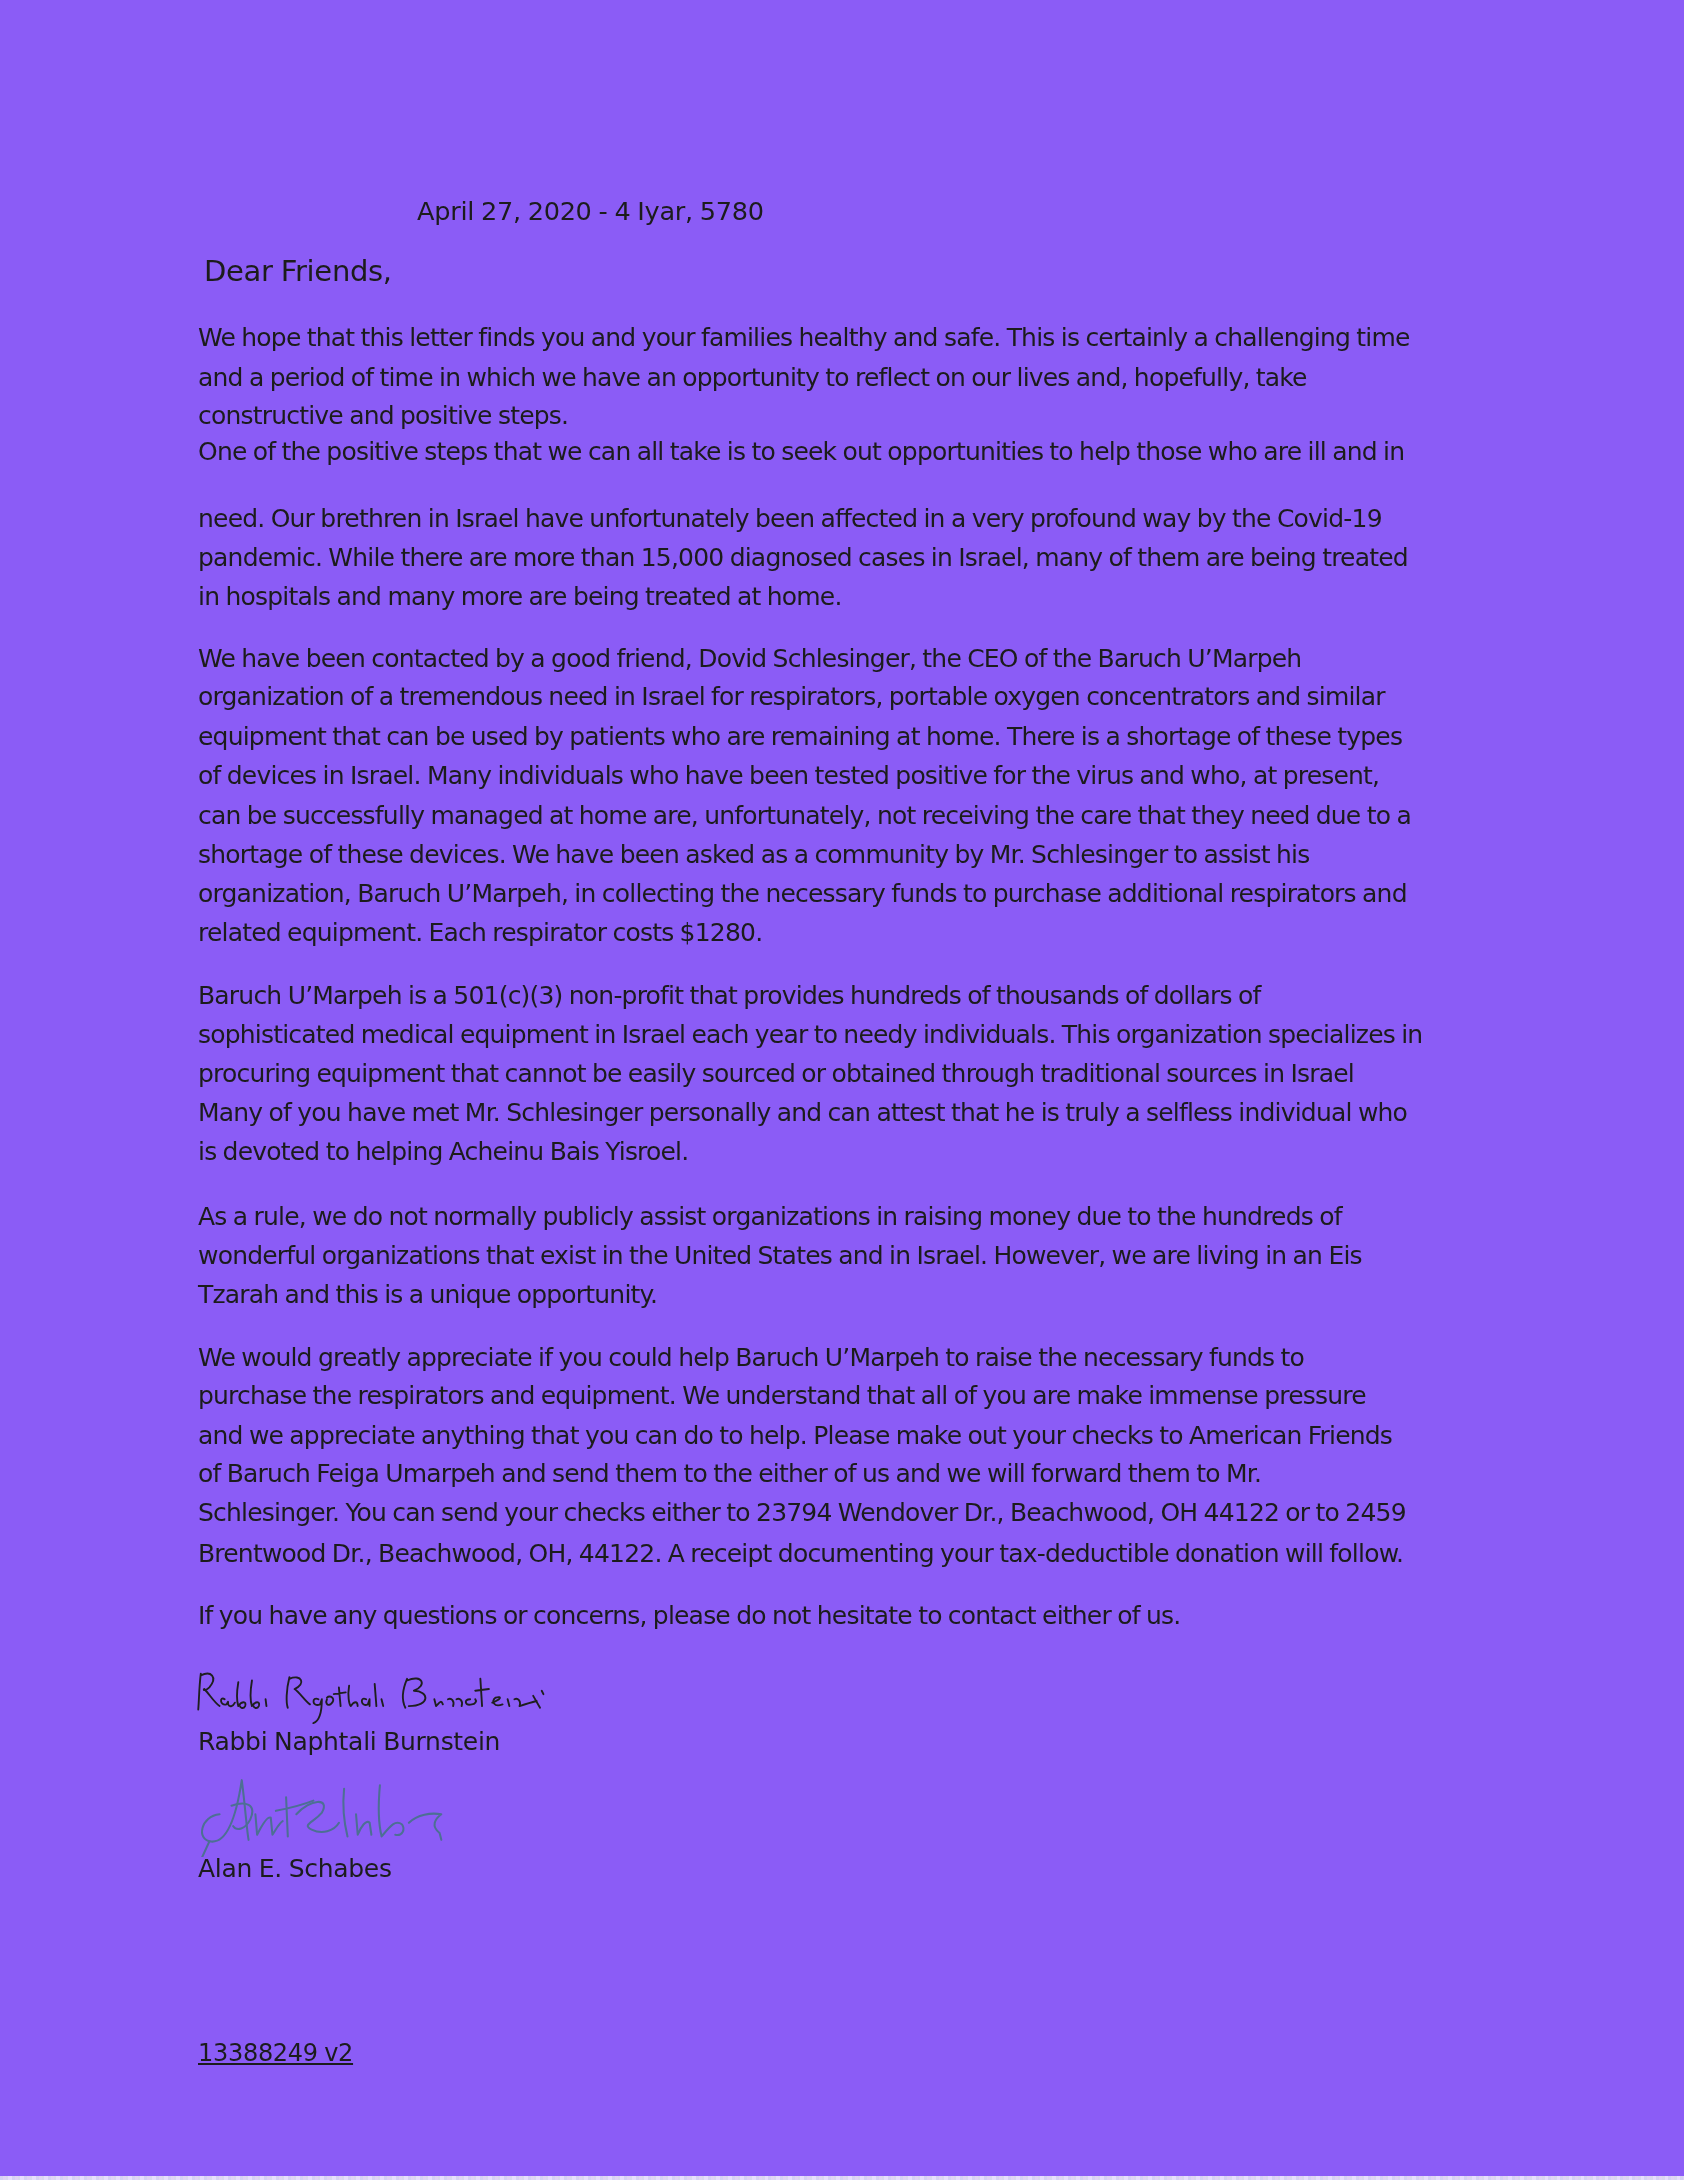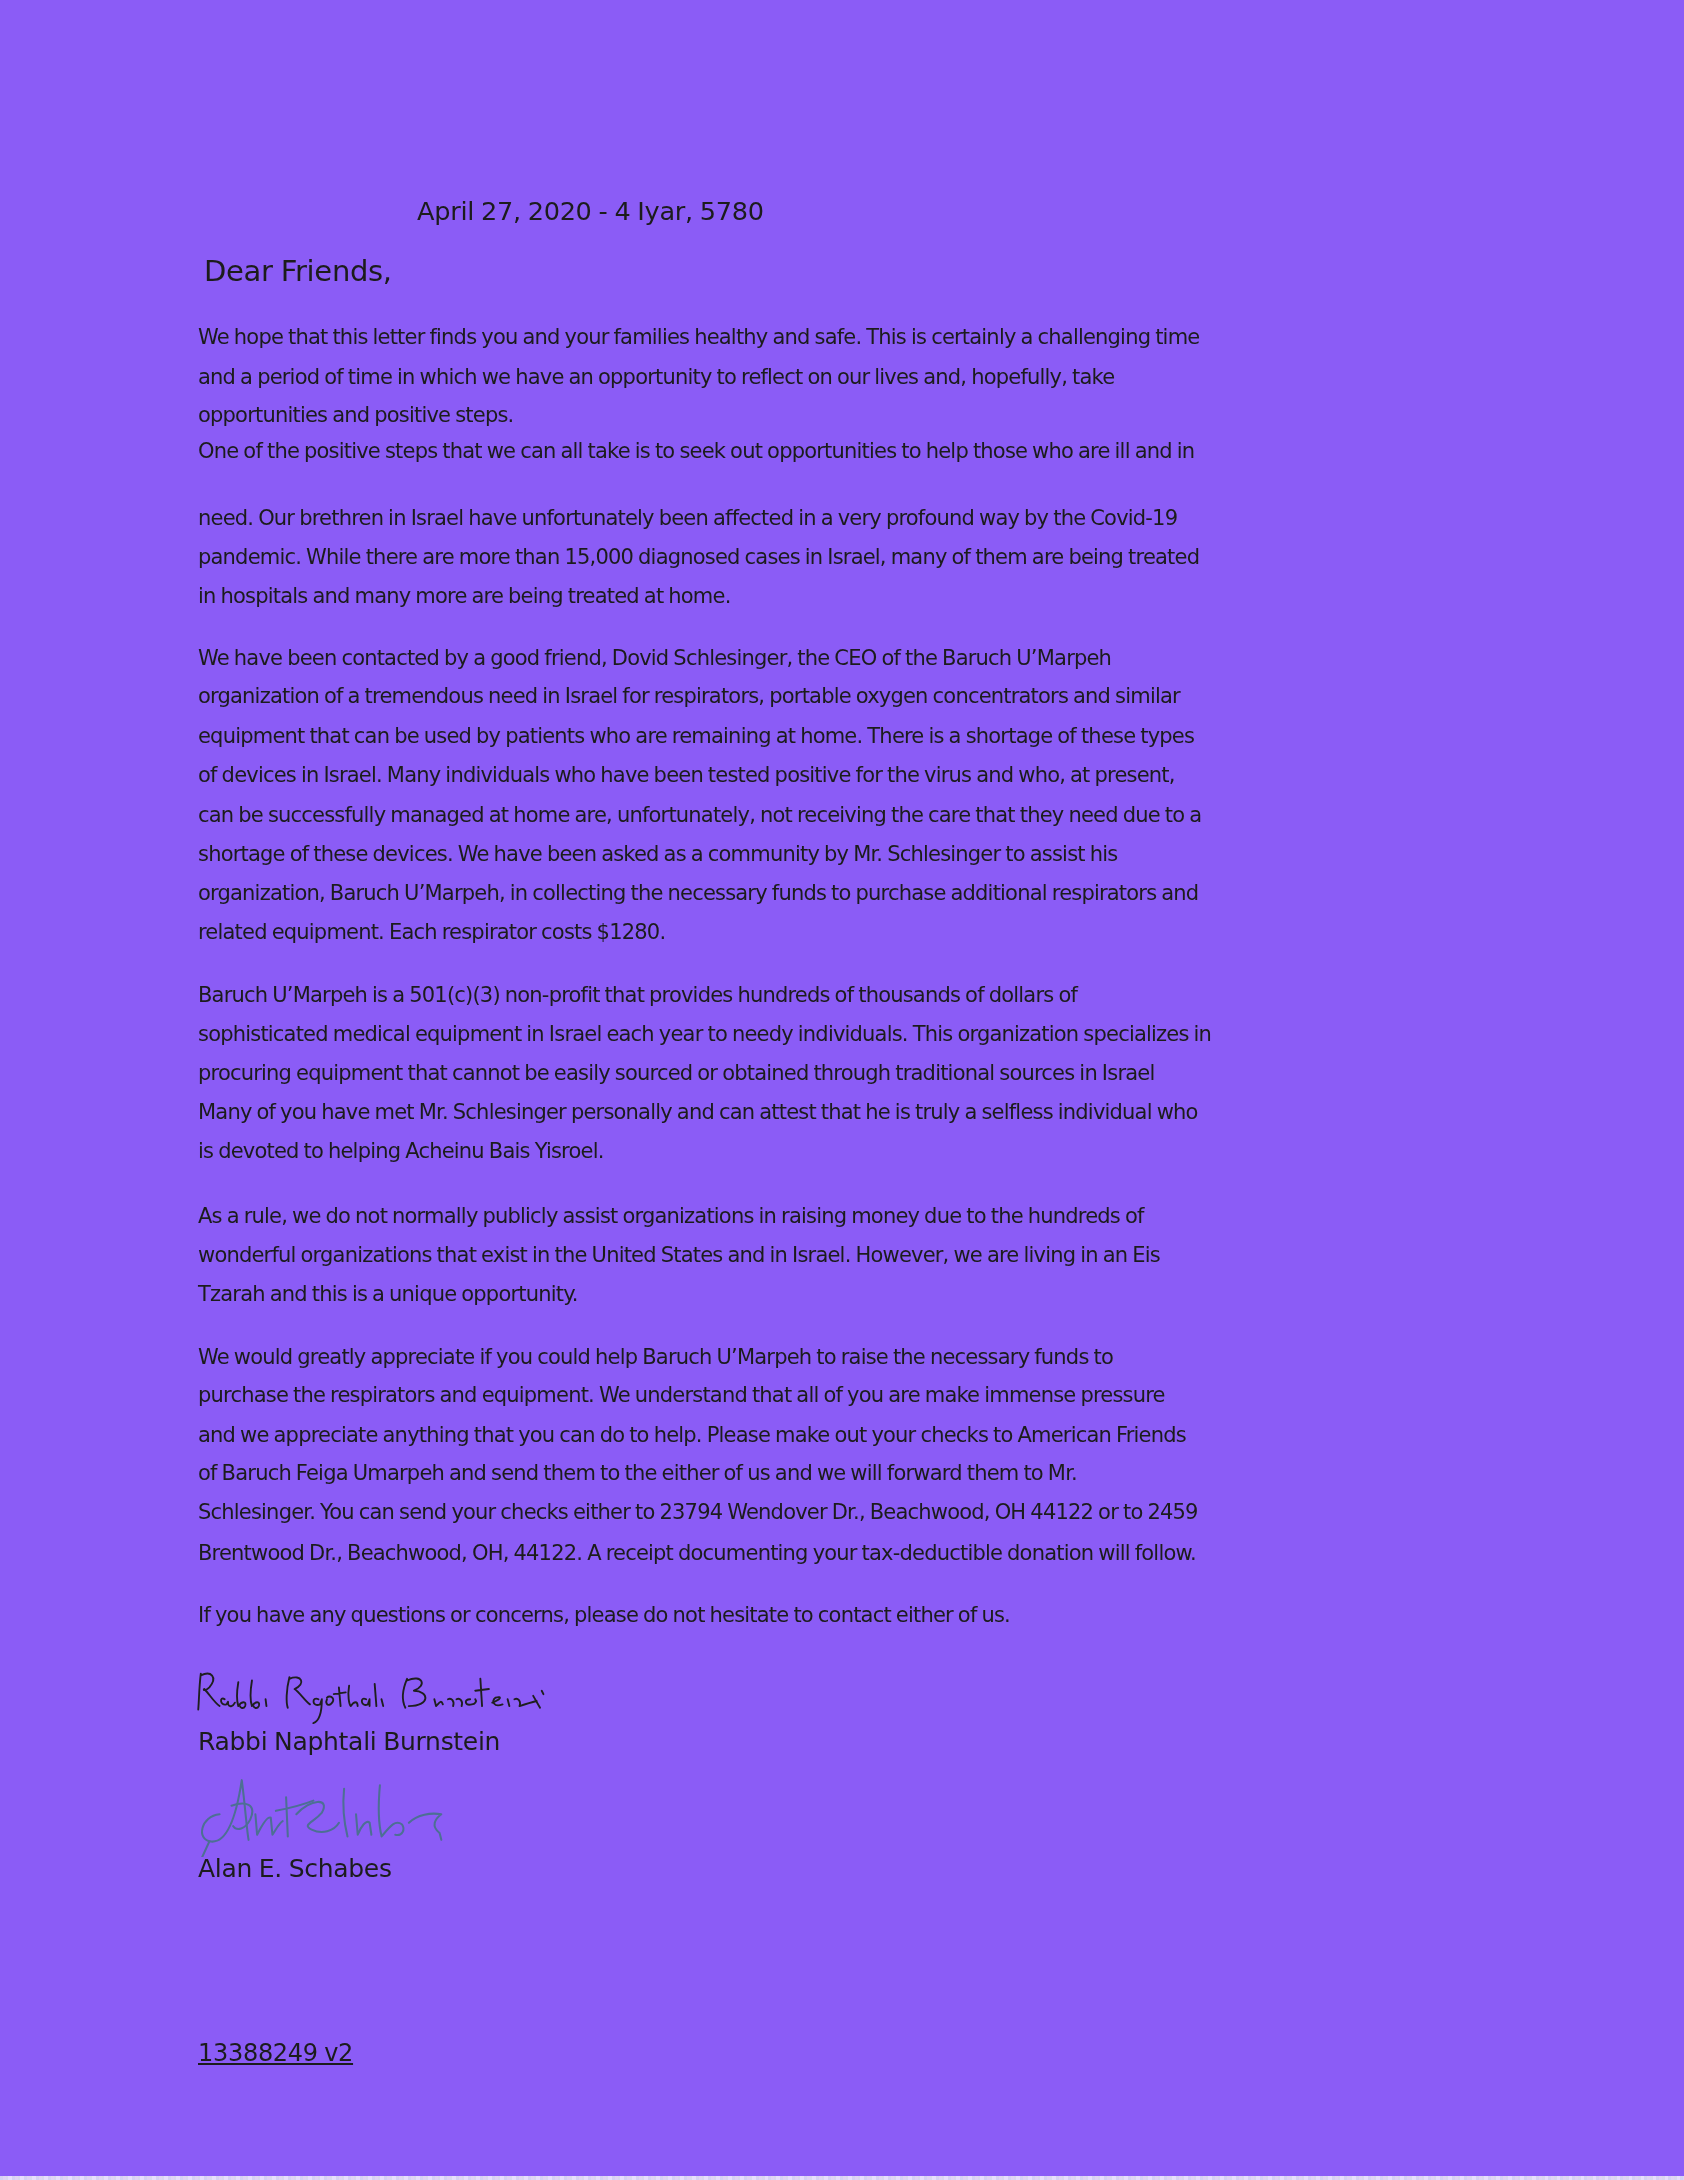"We hope that this letter" .ln { font-size: 21px -> 25px }
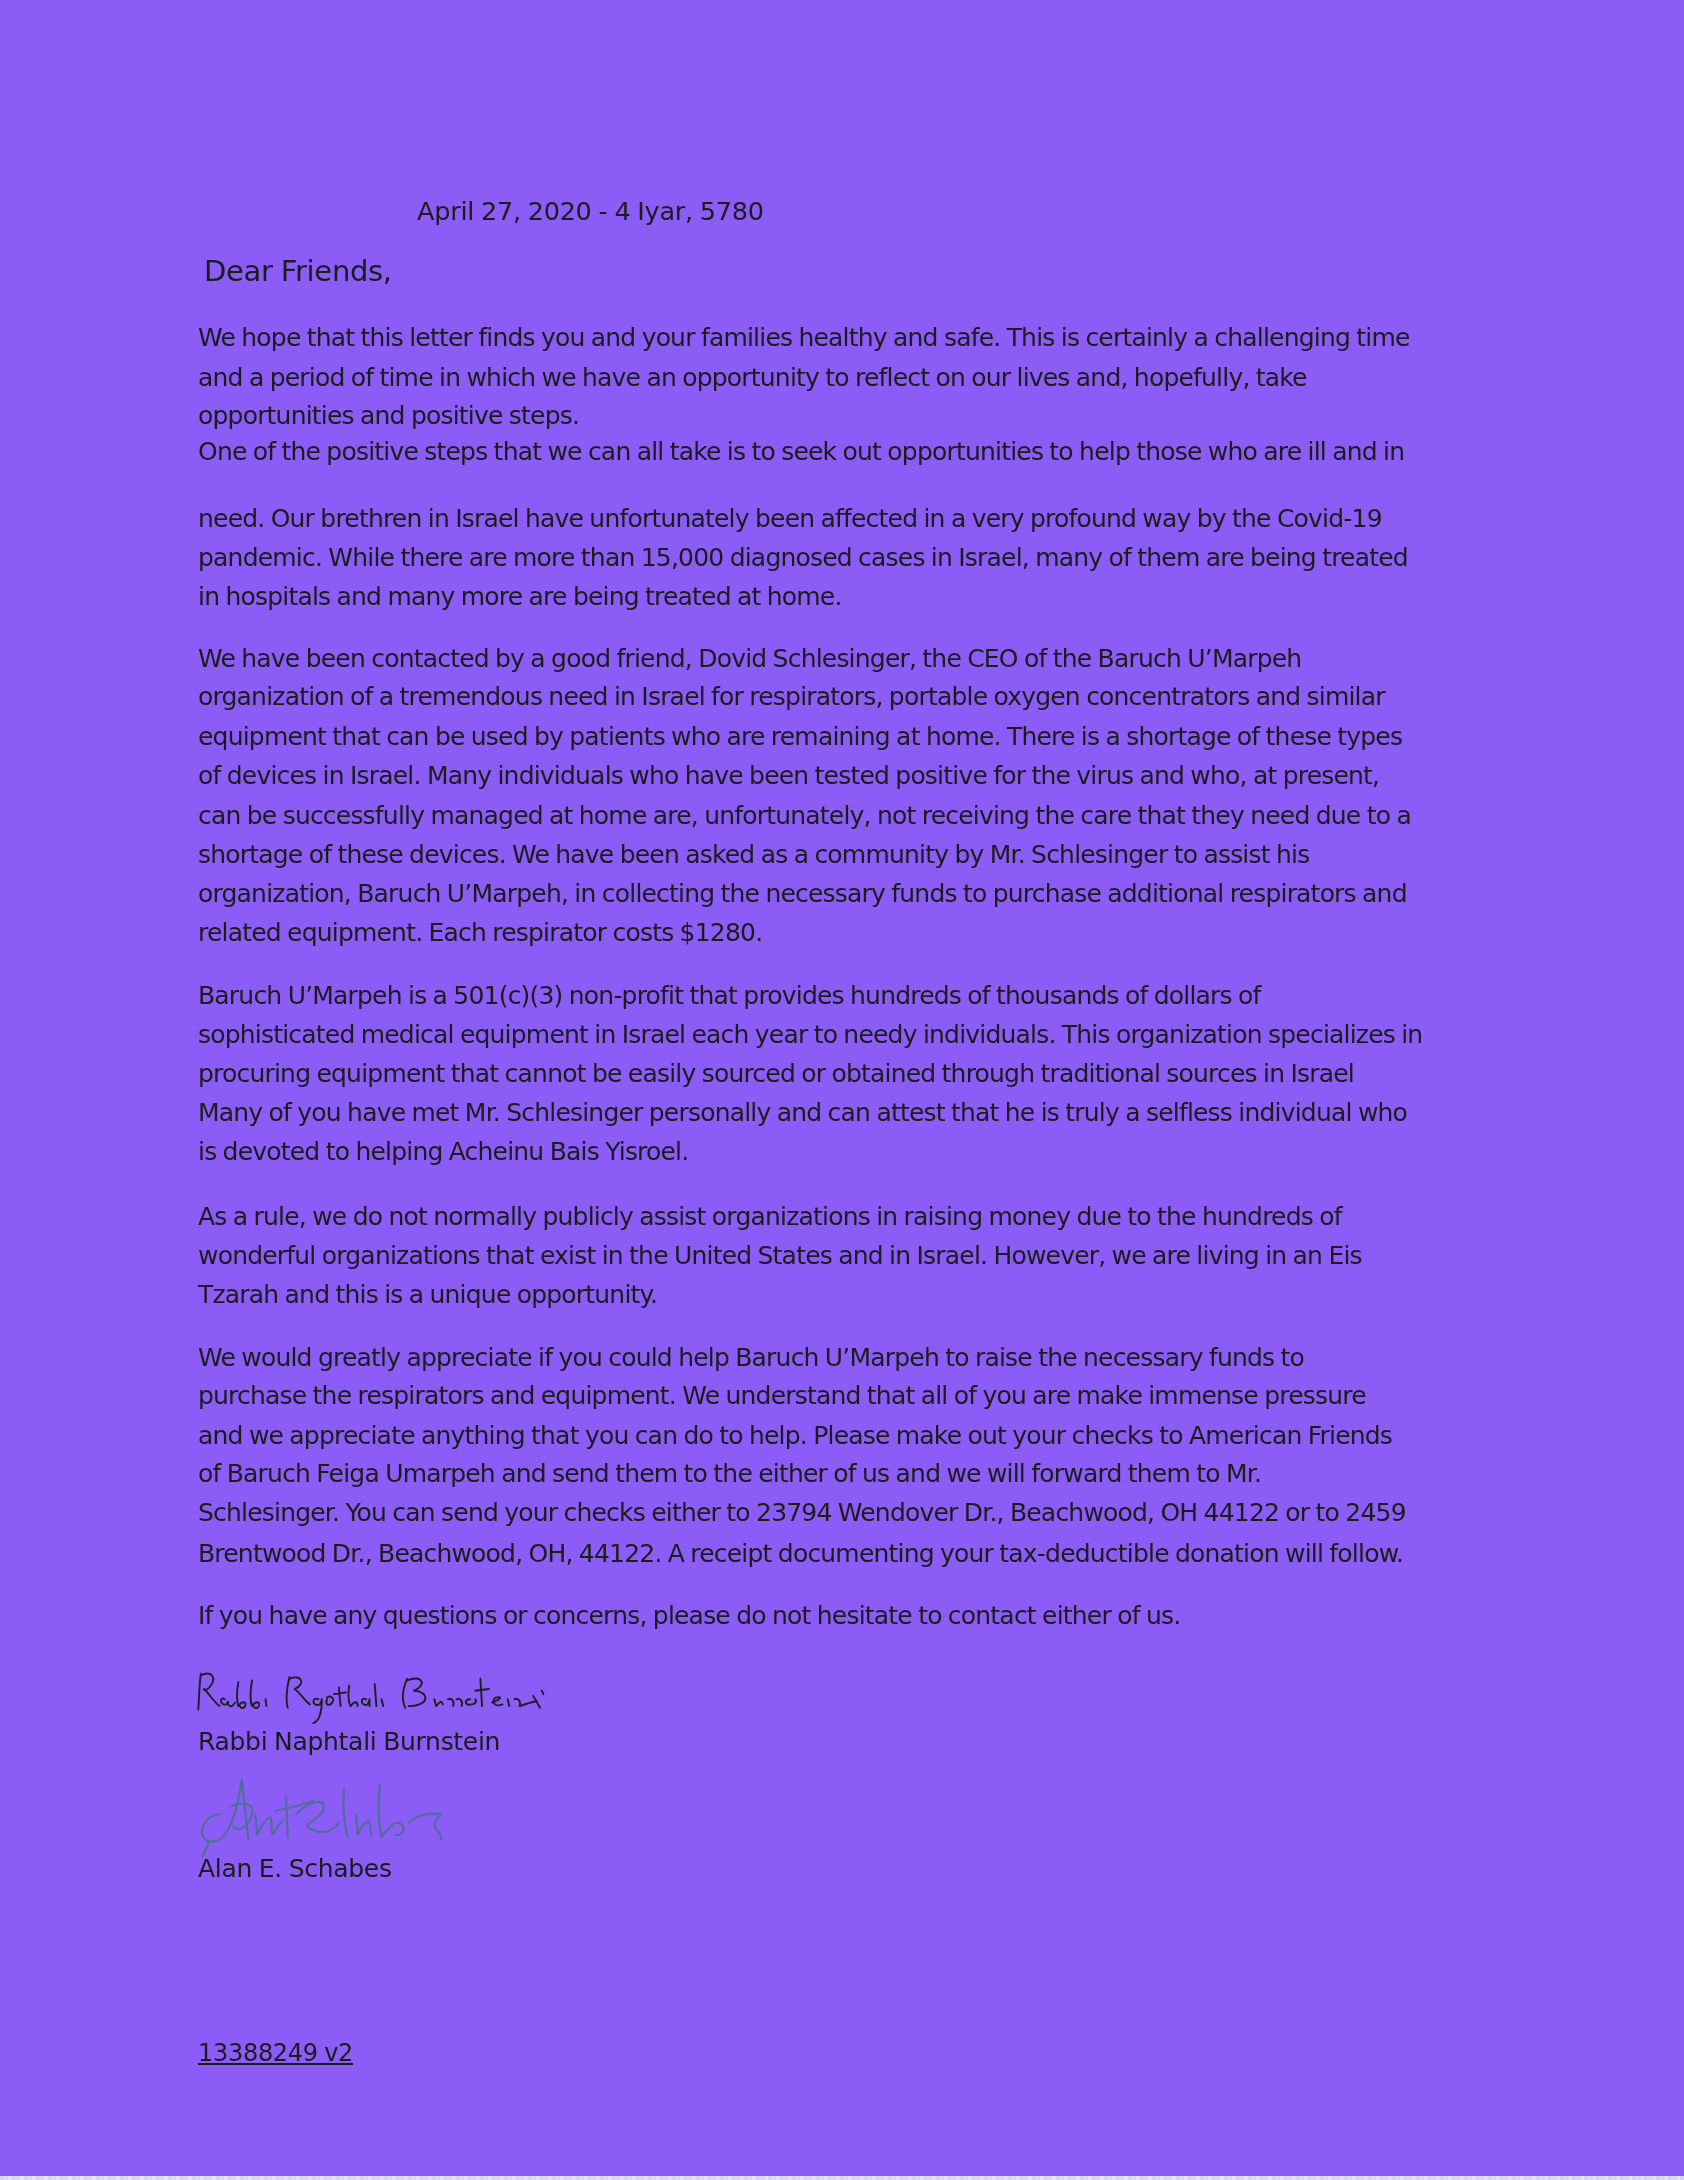"opportunities and positive steps." div.ln { text: opportunities -> constructive }
